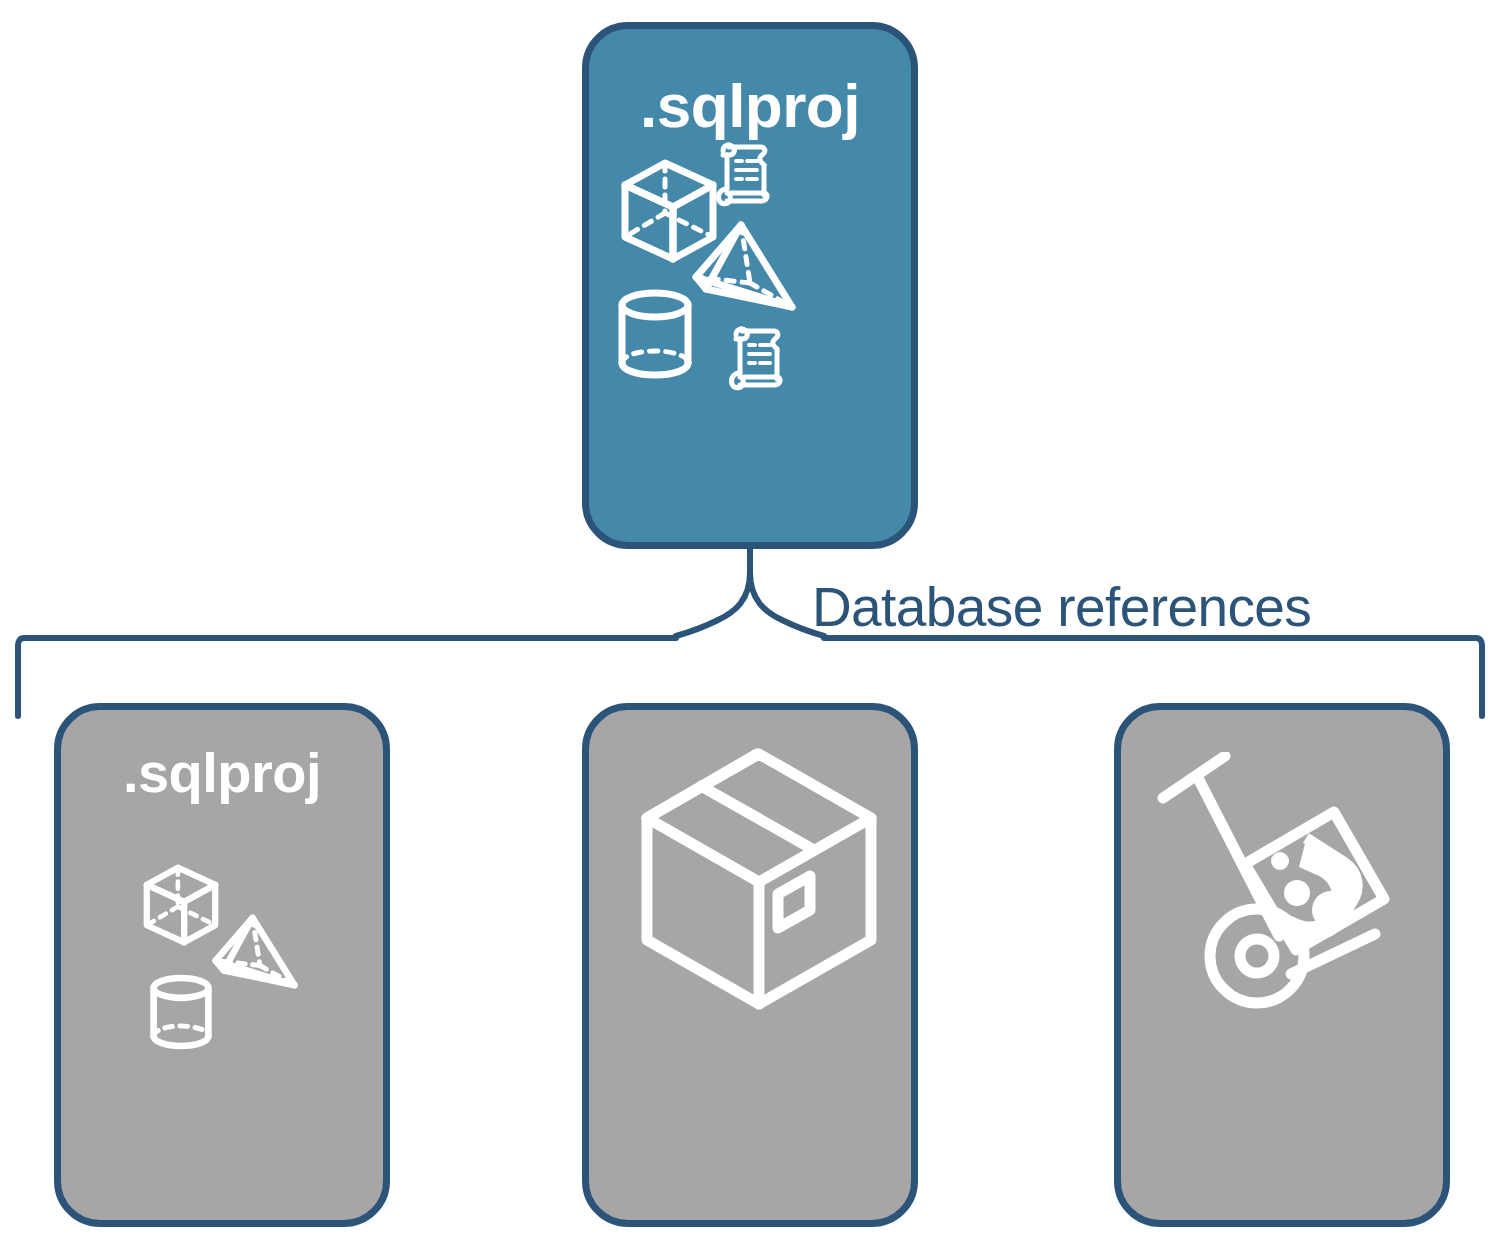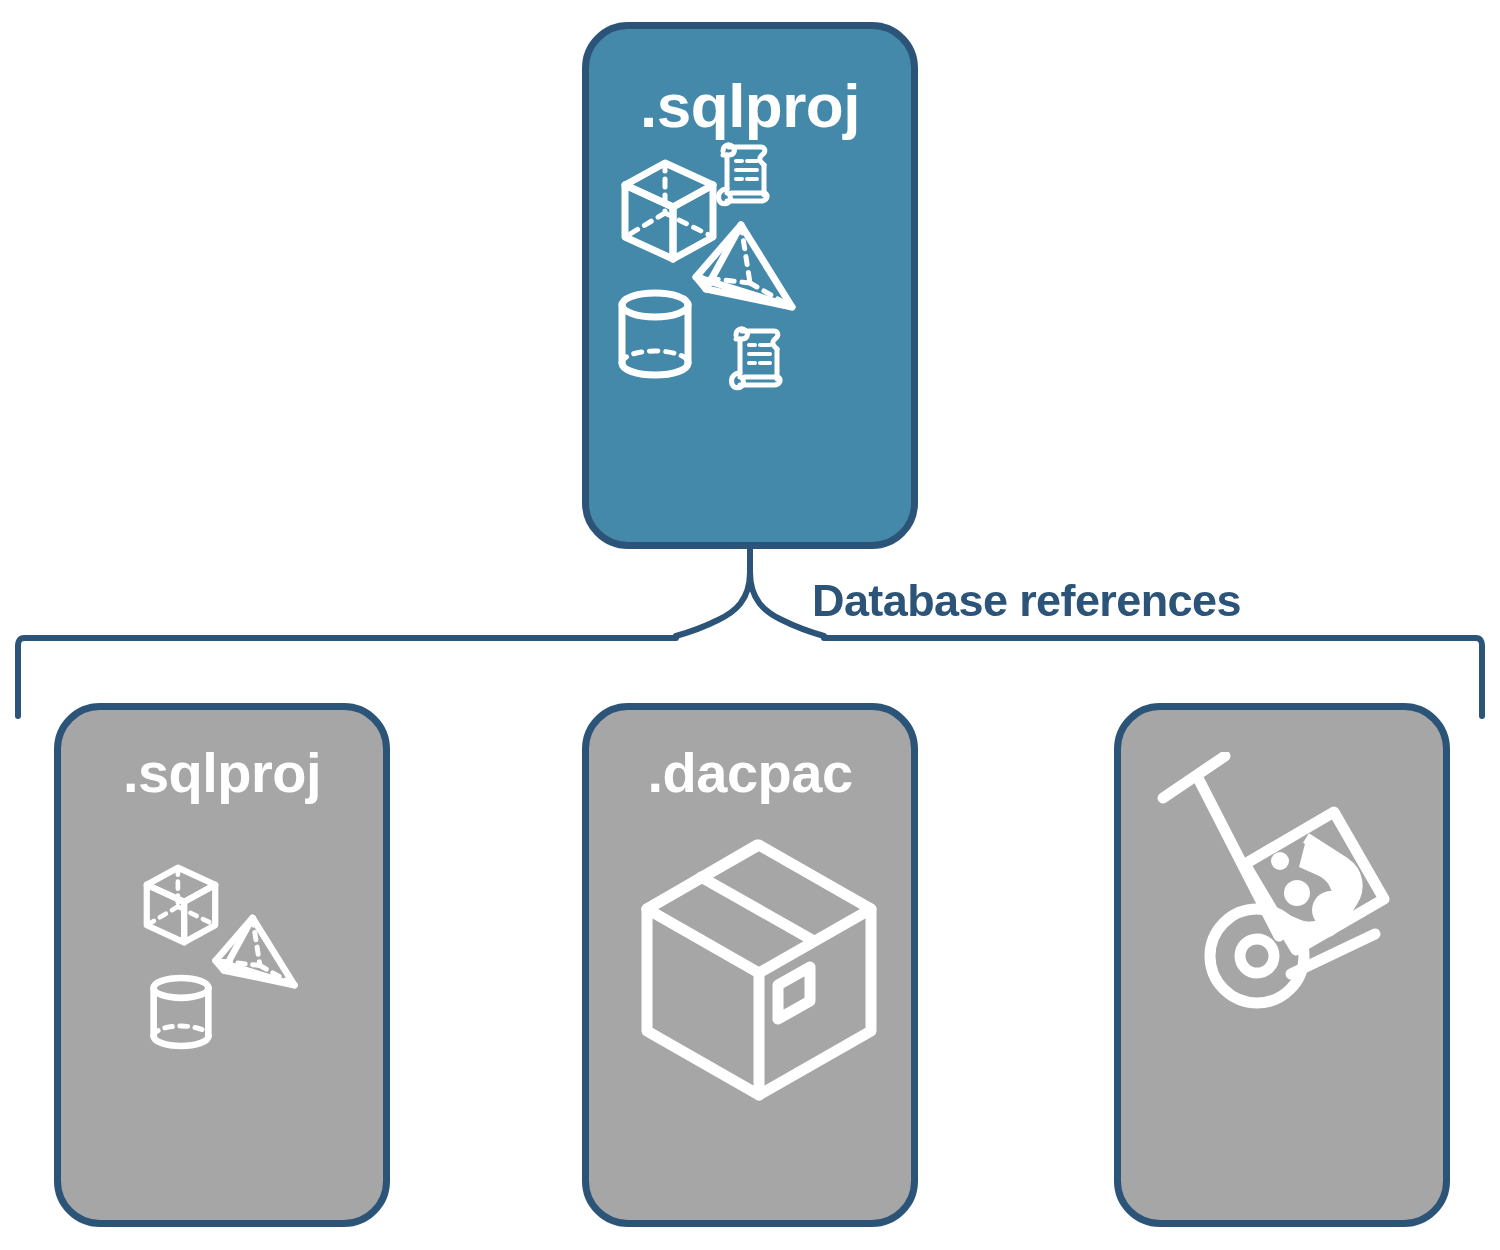"Database references" #brace-label { font-size: 45px -> 55px; font-weight: bold -> normal }
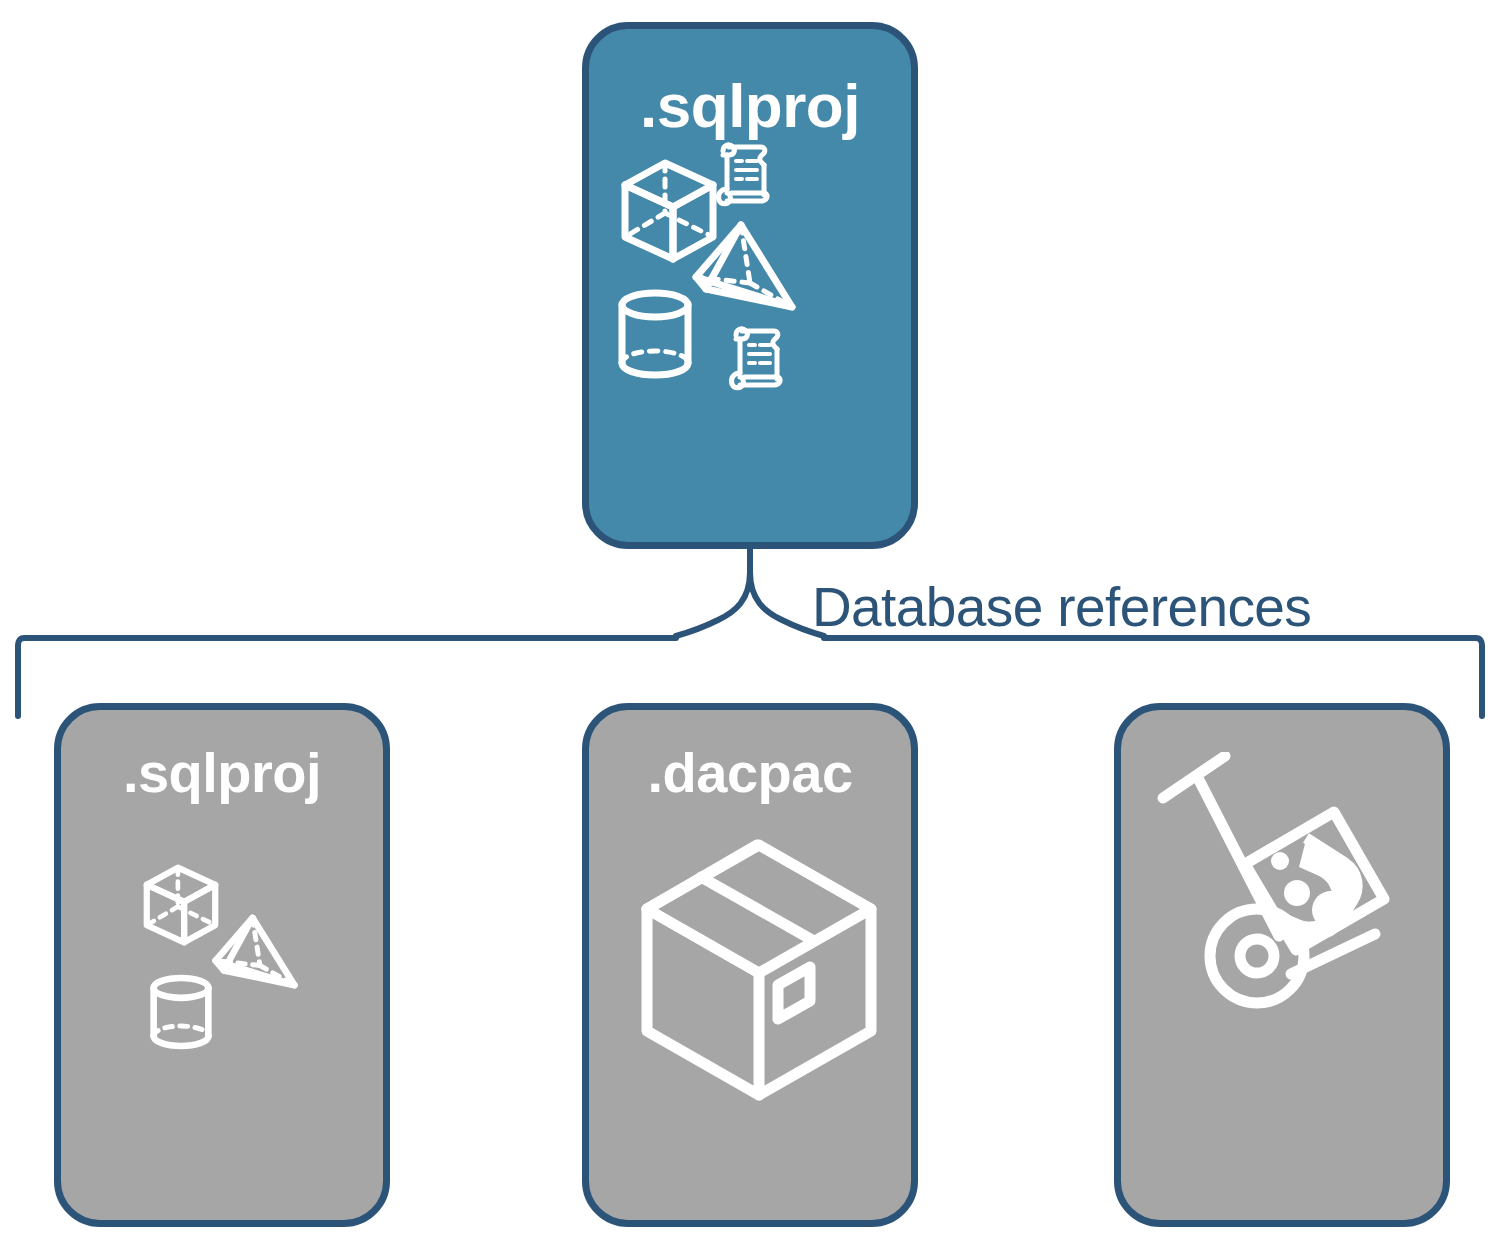".dacpac" div.card-title { html: <div>.dacpac</div> -> none }
